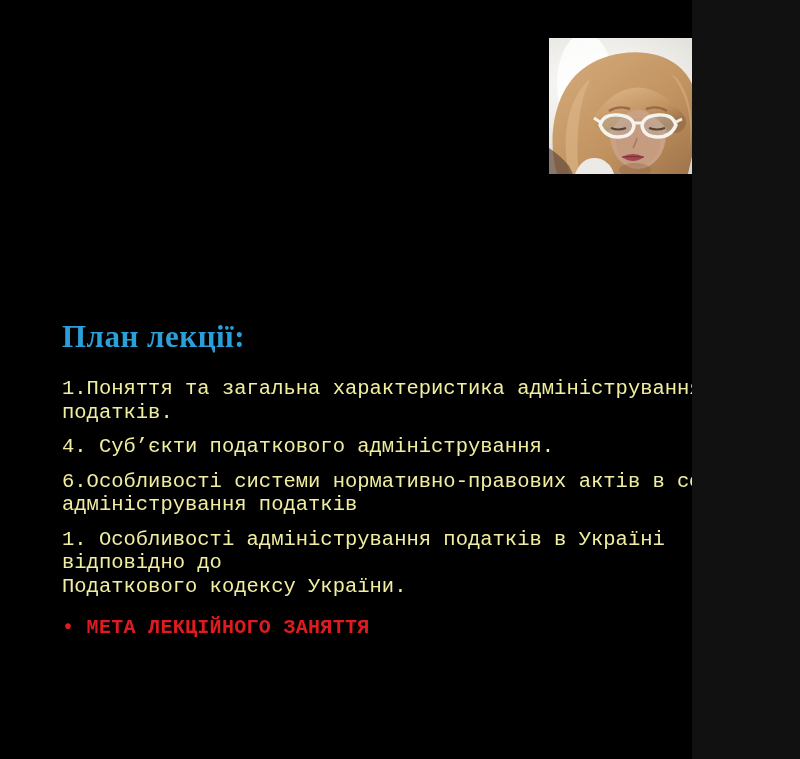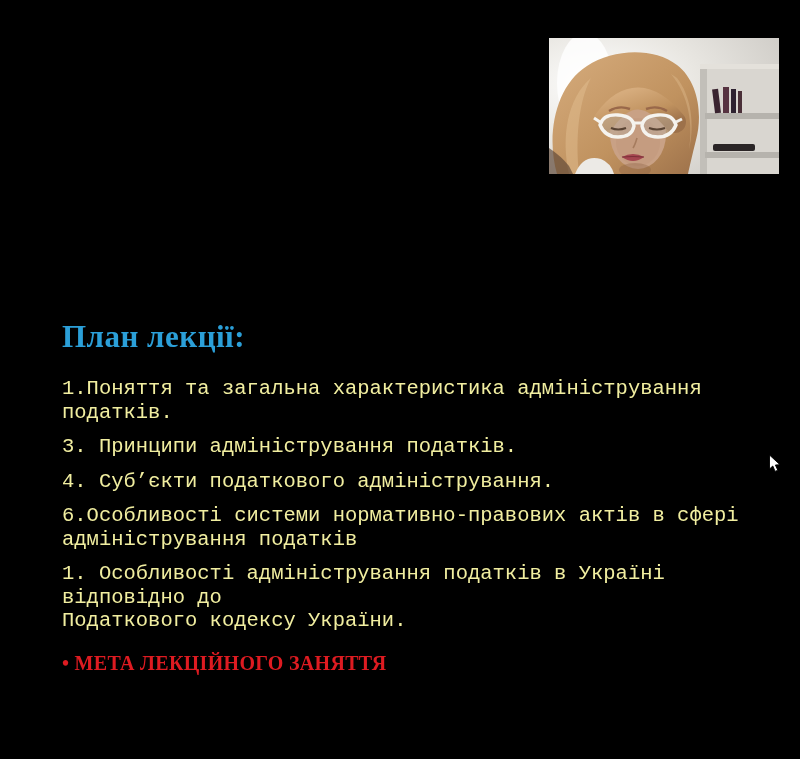"План лекції:" .stage { width: 800px -> 692px }
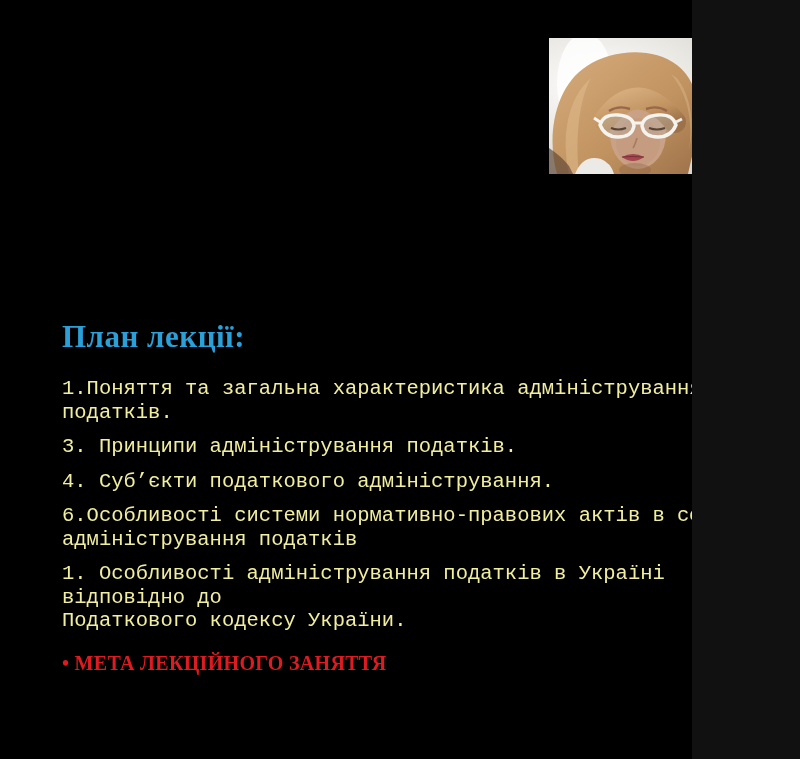"3. Принципи адміністрування податків." div.slide-item { html: <div>3. Принципи адміністрування податків.</div> -> none }
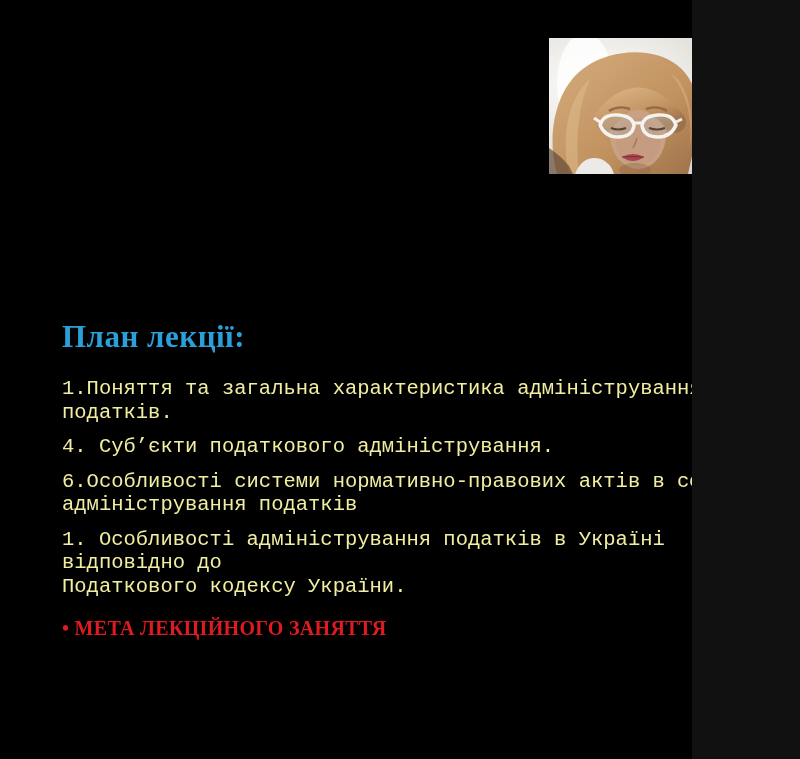"• МЕТА ЛЕКЦІЙНОГО ЗАНЯТТЯ" .slide-note { font-family: Liberation Serif, serif -> Liberation Mono, monospace }
